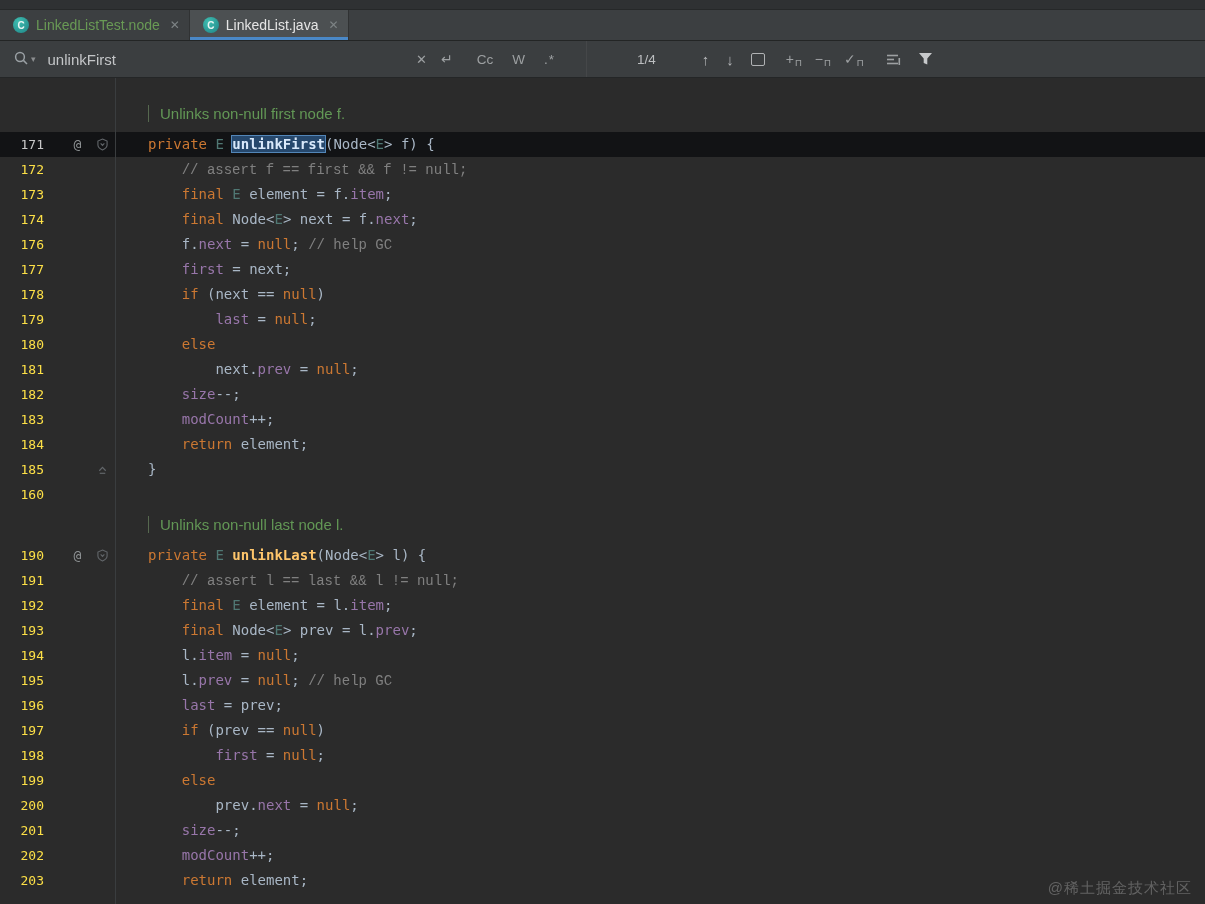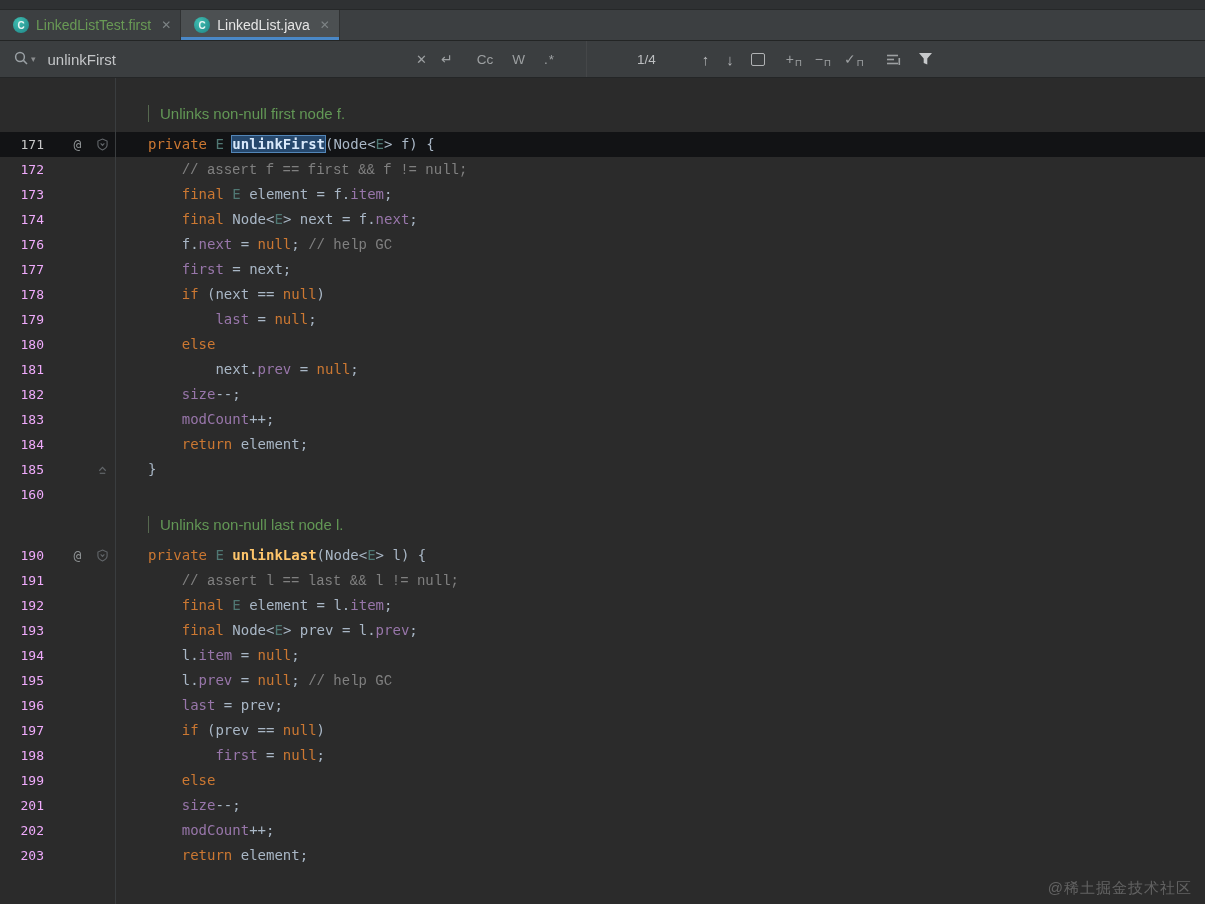"LinkedListTest.first" span.tab-label { text: LinkedListTest.first -> LinkedListTest.node }
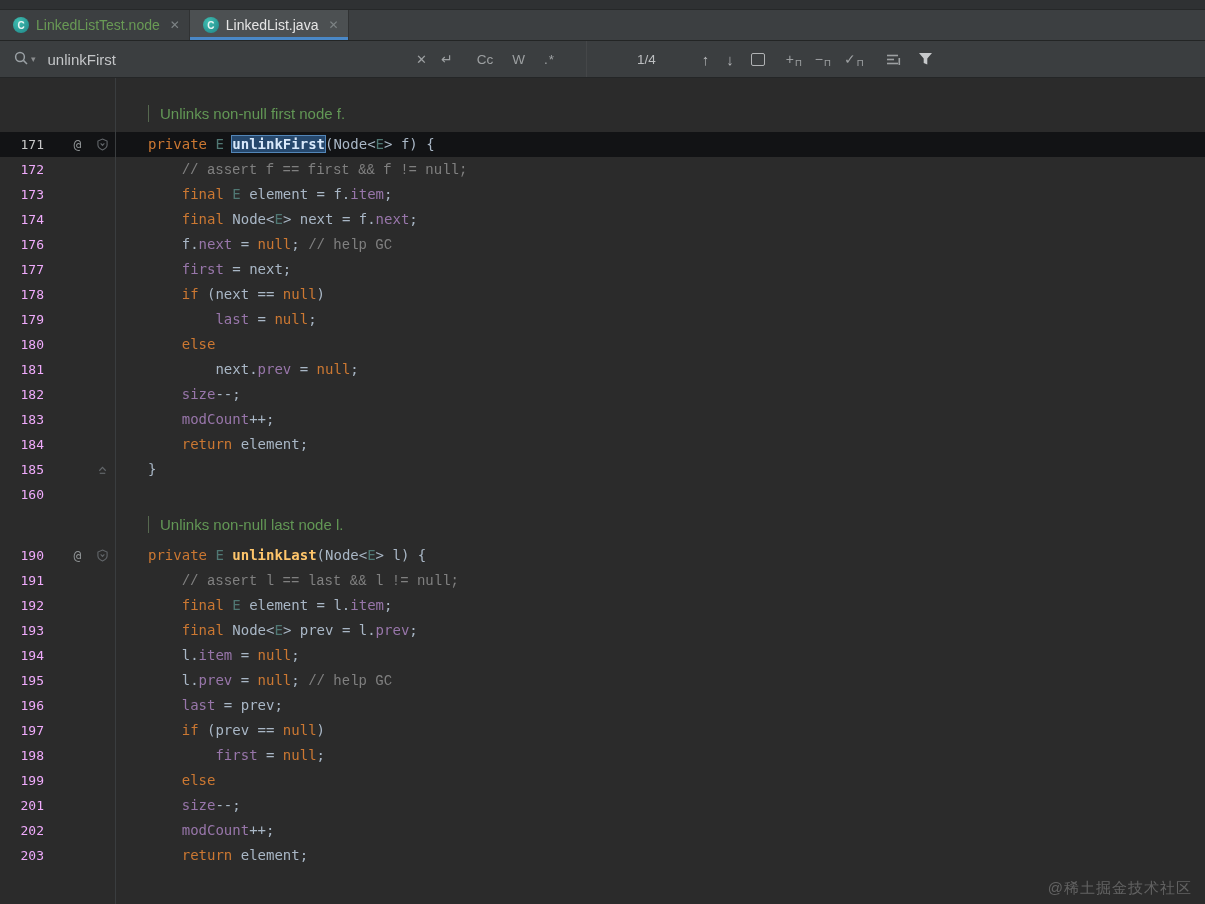"172" .lnum { color: #f0abfc -> #fde047 }
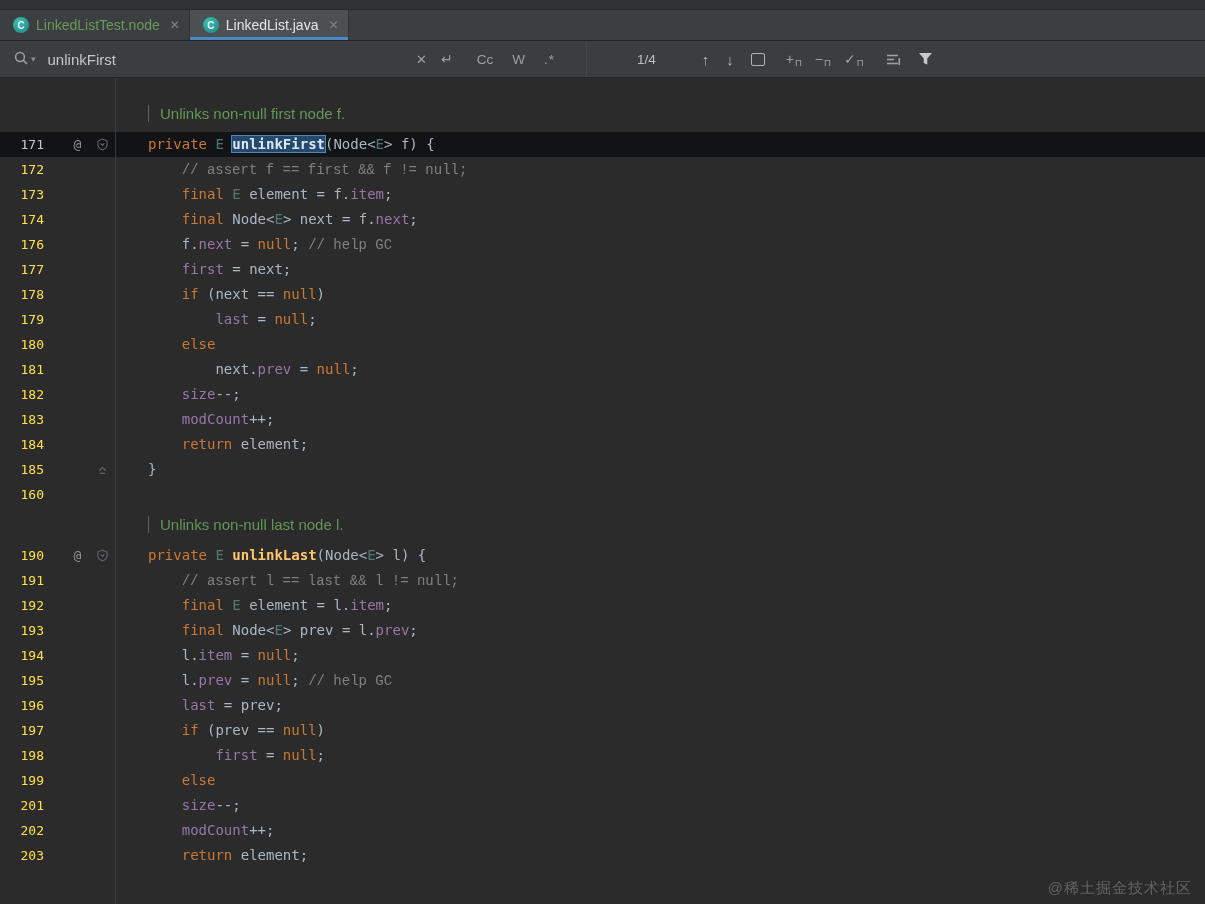"200" div.row { html: none -> <div><div><span>200</span><span><span></span><span></span></span></div><div><span></span><span>prev.</span><span>next </span><span>= </span><span>null</span><span>;</span></div></div> }
